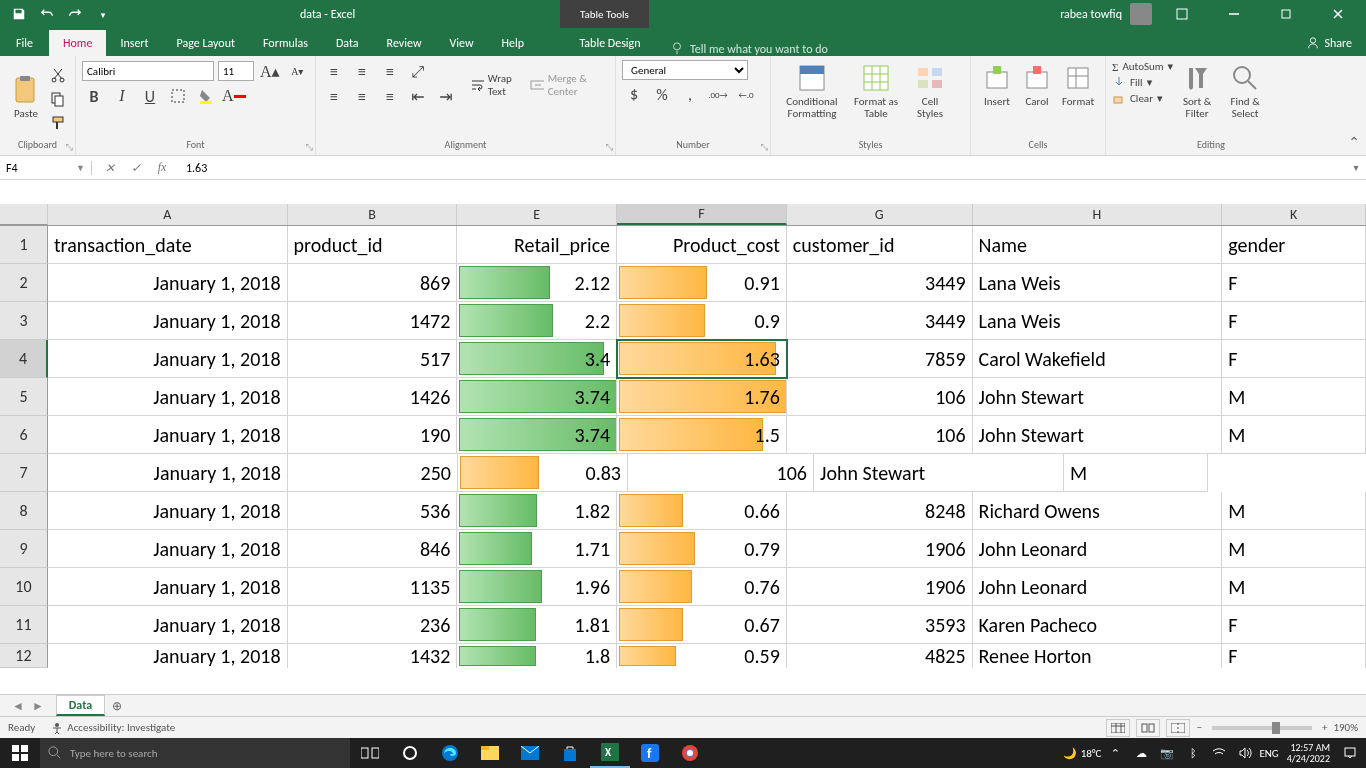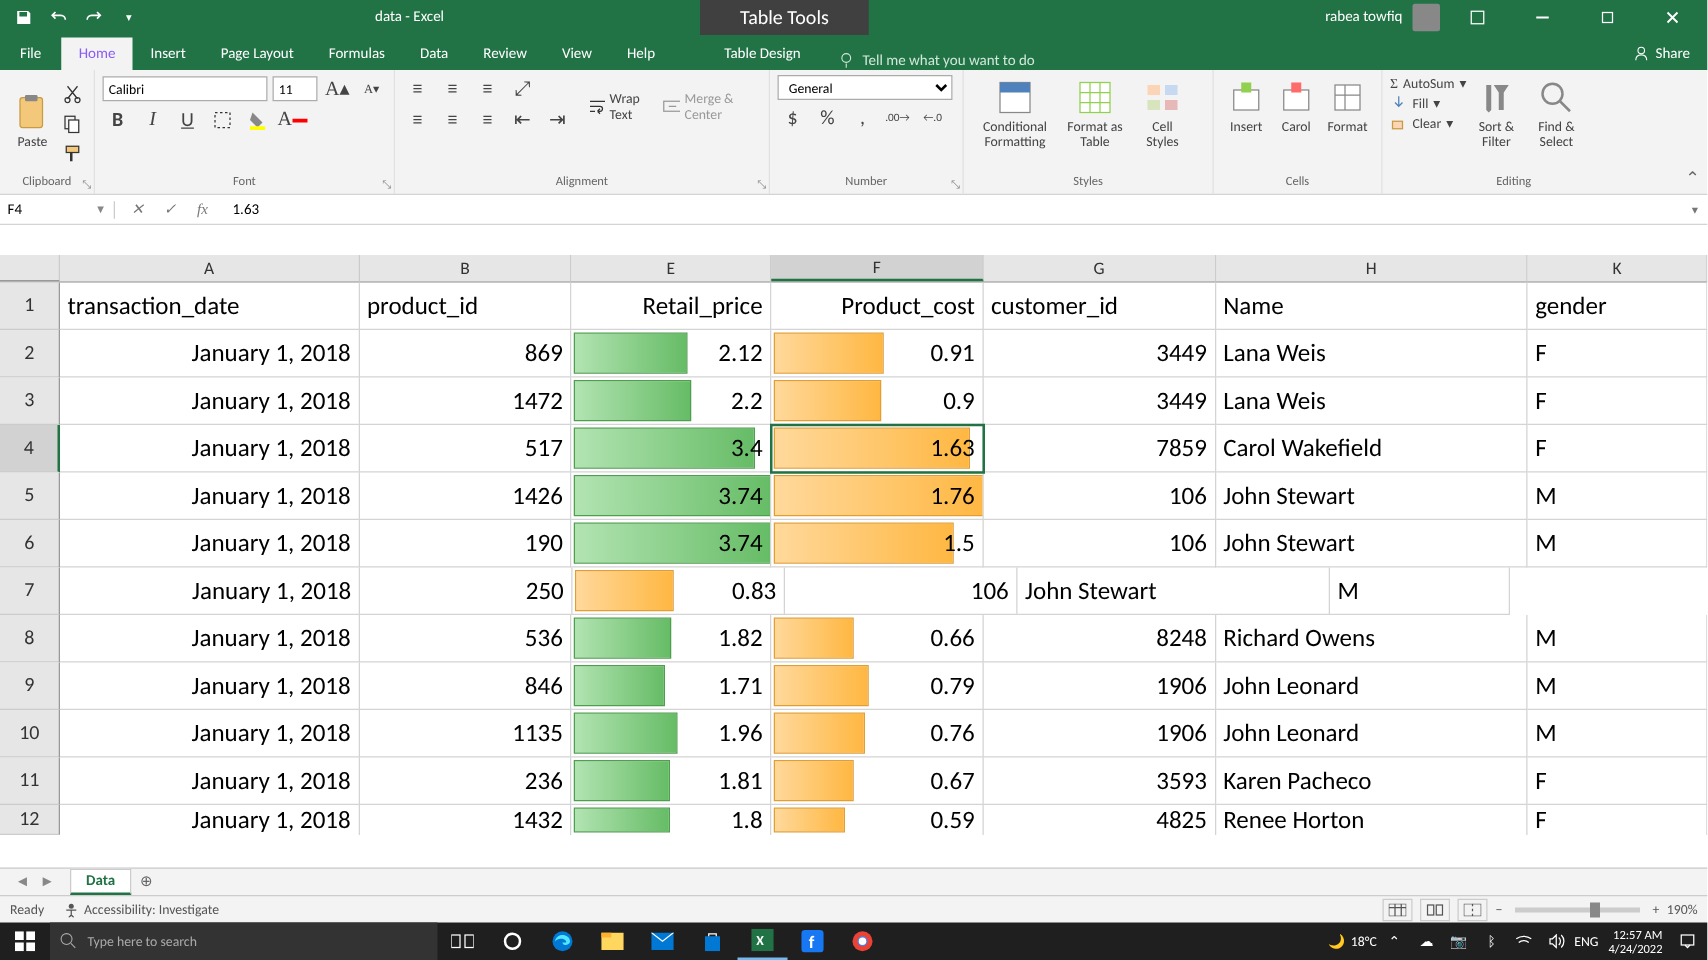"Table Tools" .title-bar .table-tools { font-size: 16px -> 11px; padding: 0 32px -> 0 20px }
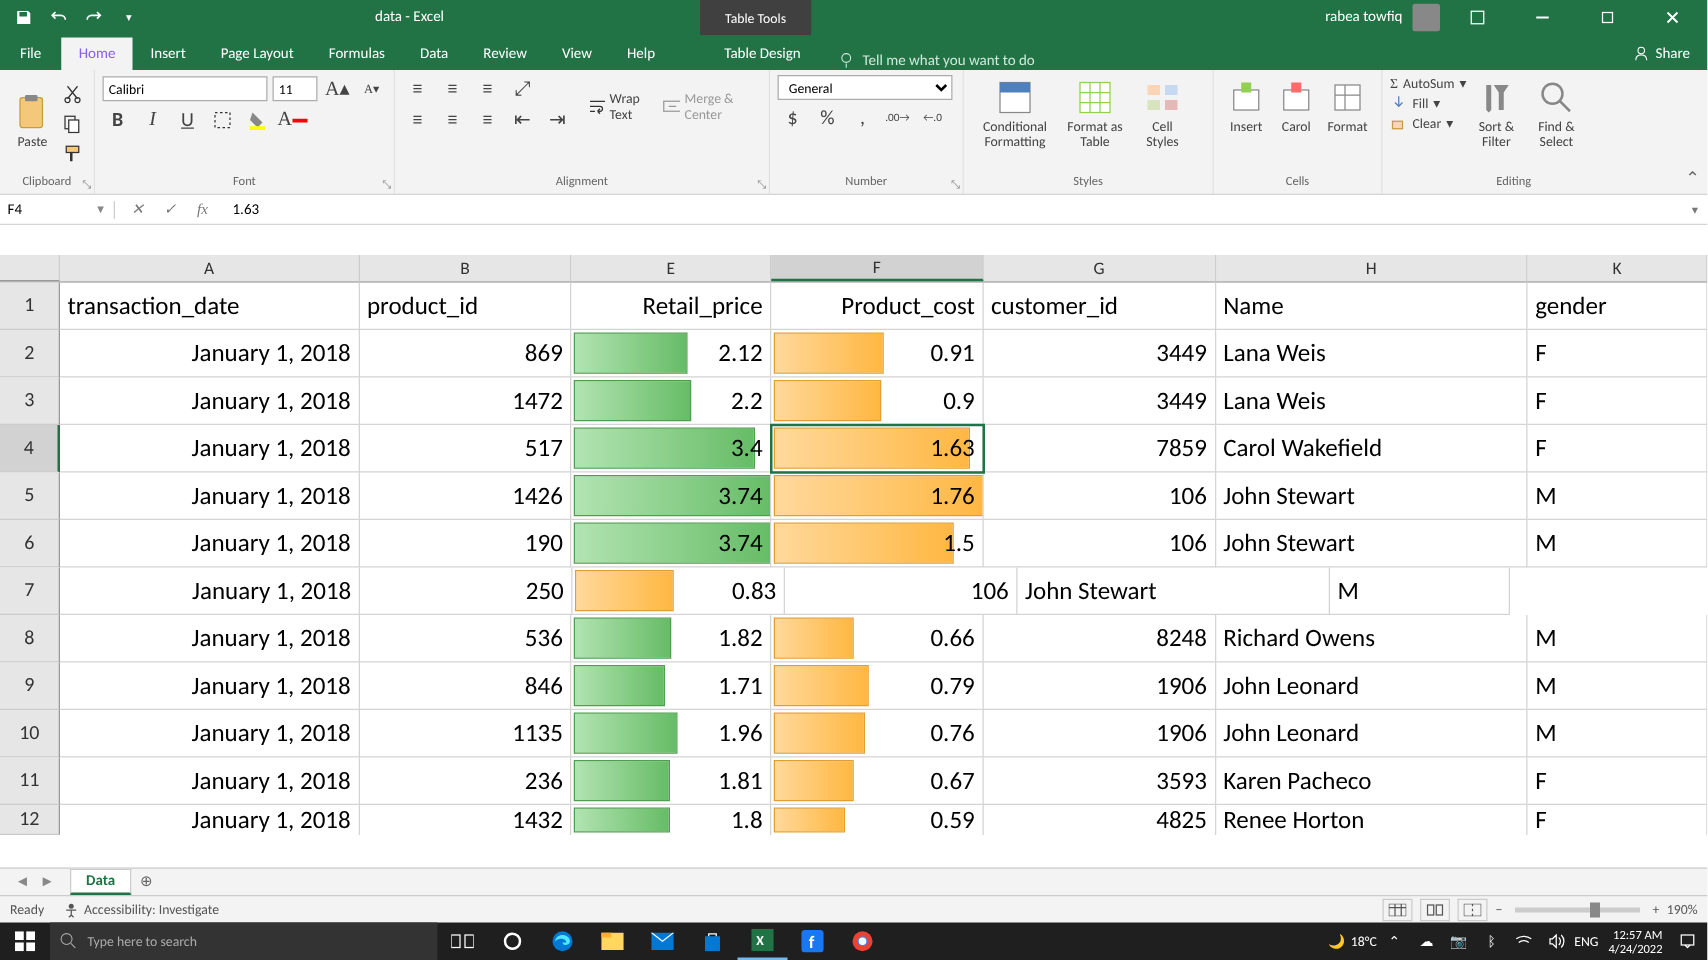"Home" .tab.active { color: #8b5cf6 -> #be185d }
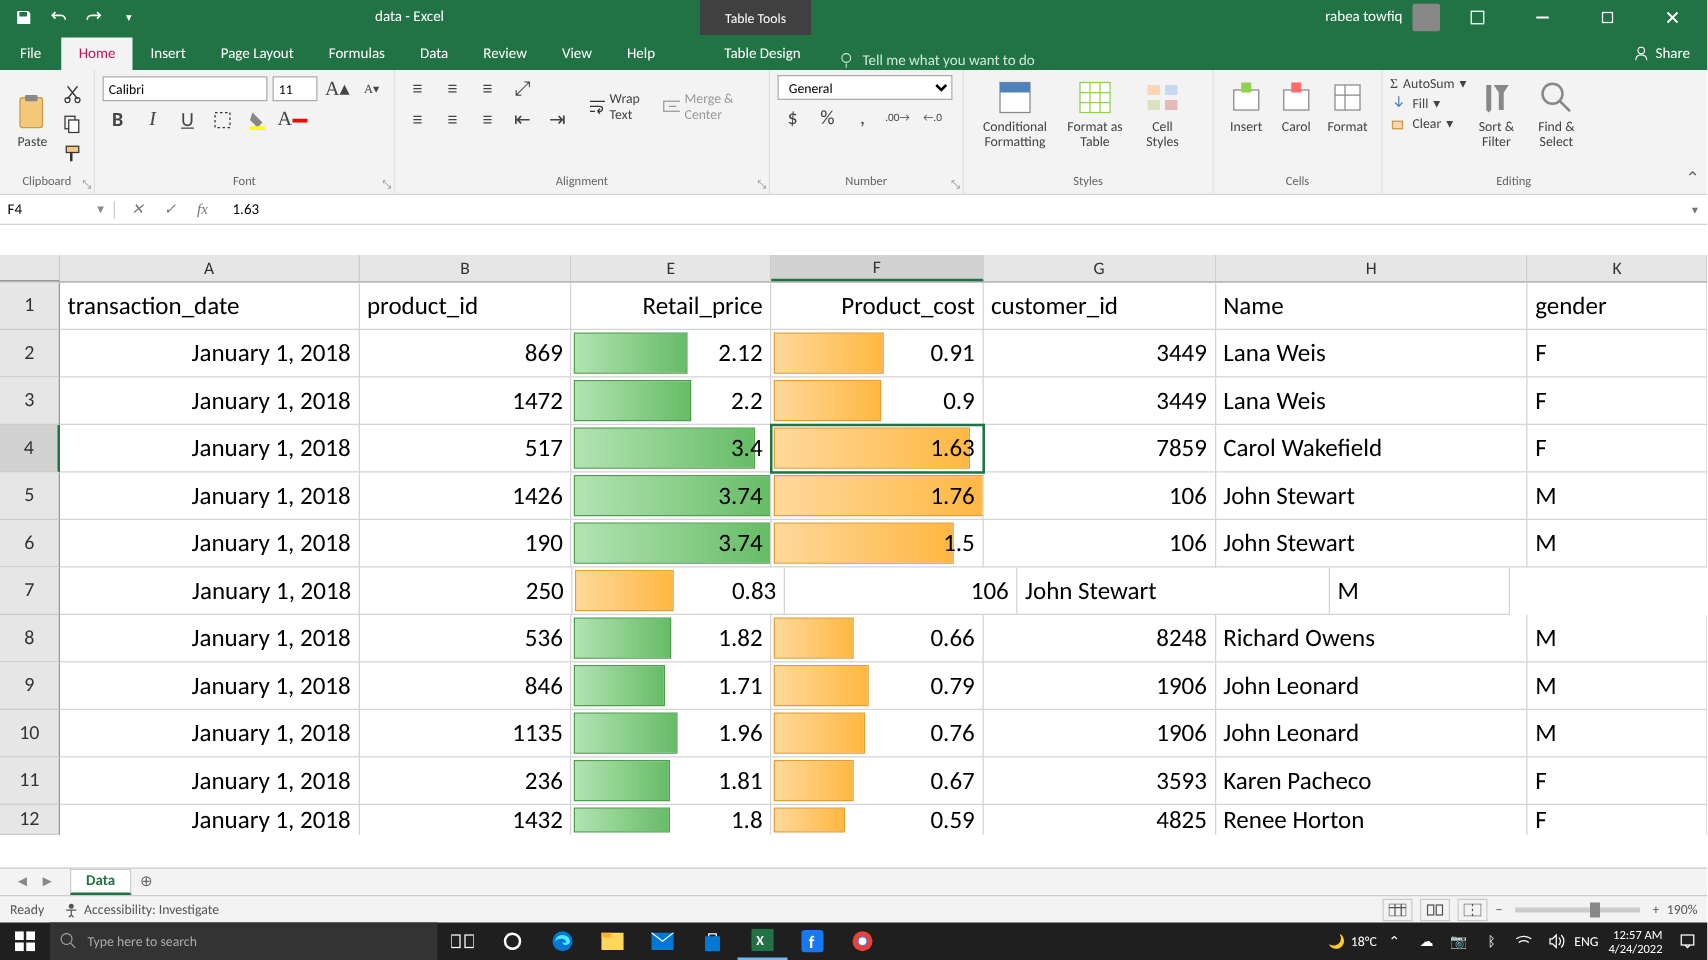"General" select.ribbon-input { width: 140px -> 126px }
